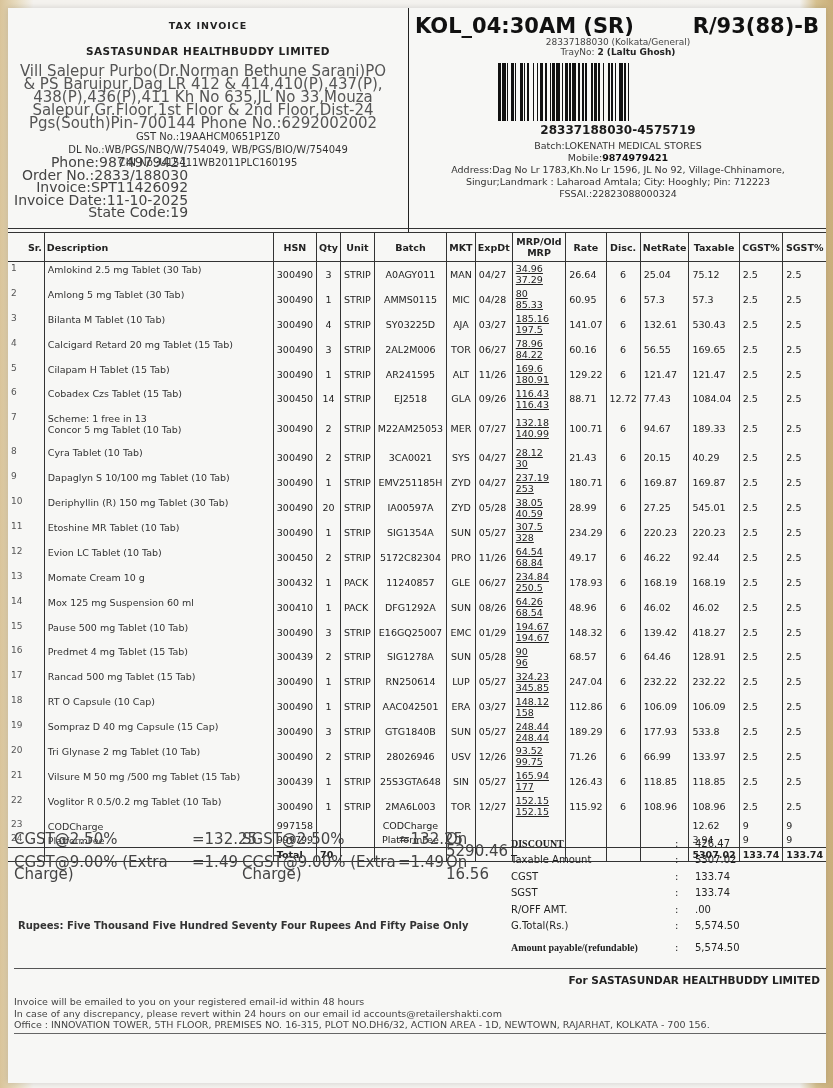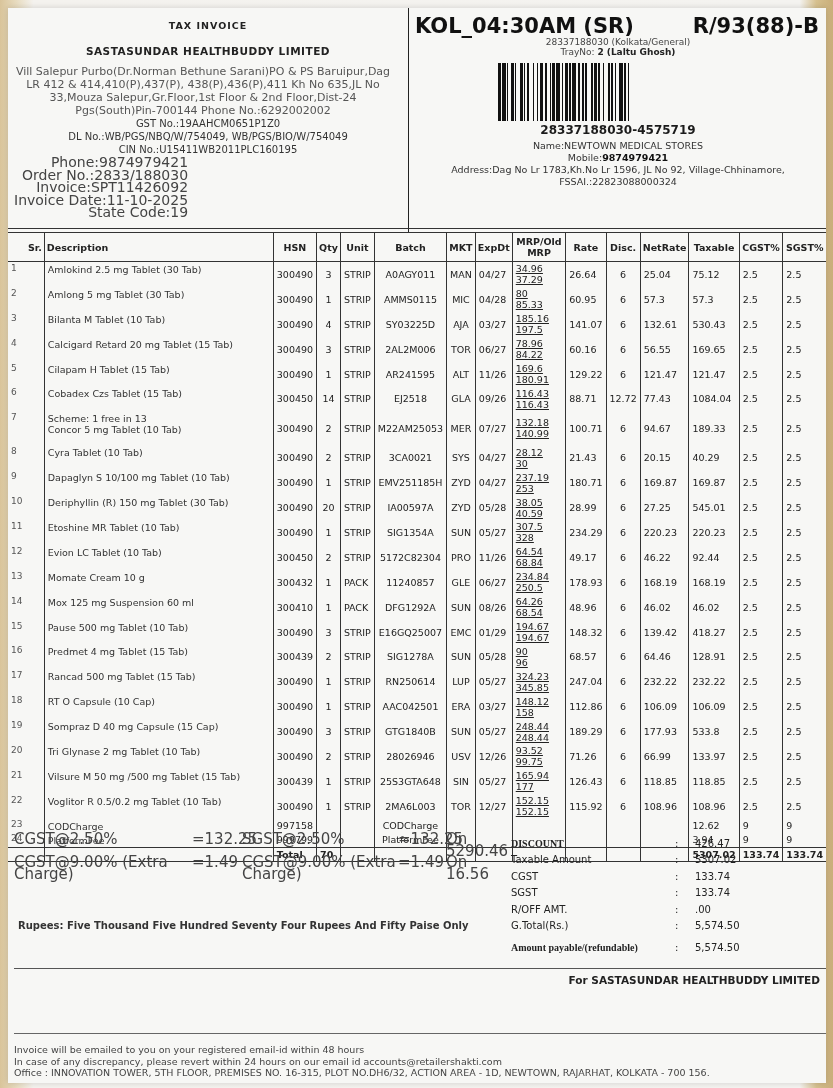"Vill Salepur Purbo(Dr.Norman Bethune" .addr { font-size: 11px -> 15px }
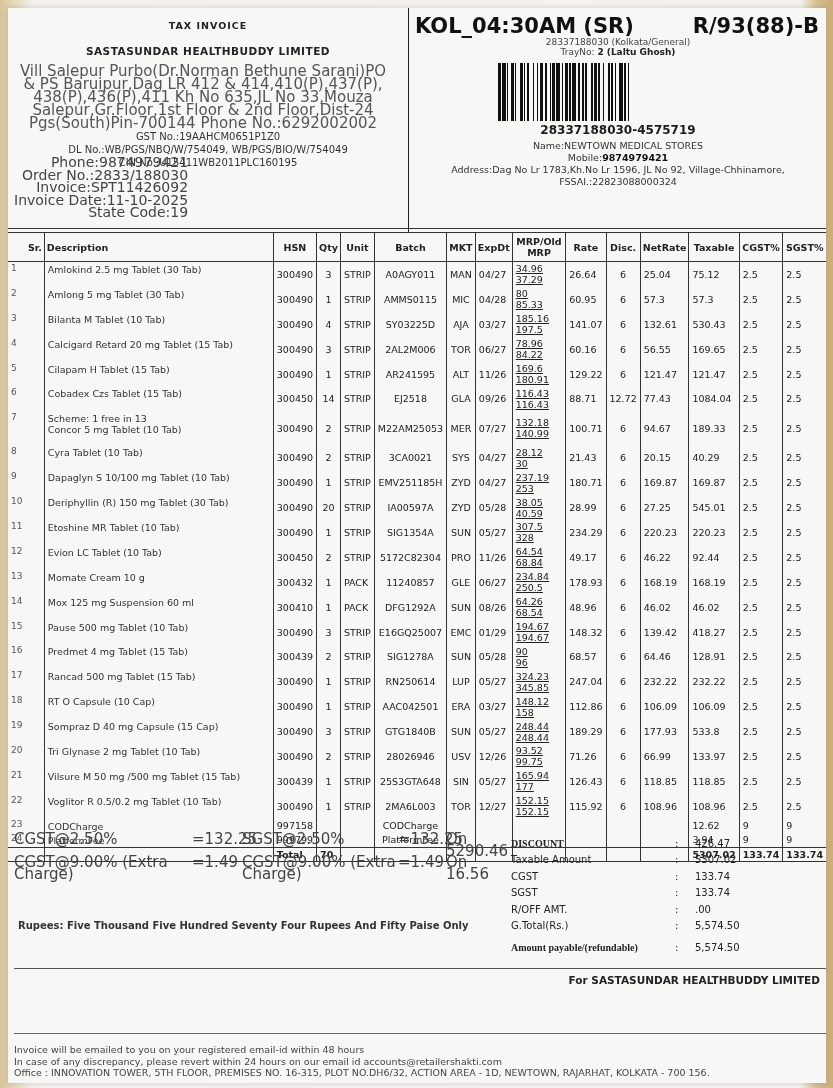"Name:NEWTOWN MEDICAL STORES" div { text: Name:NEWTOWN -> Batch:LOKENATH }
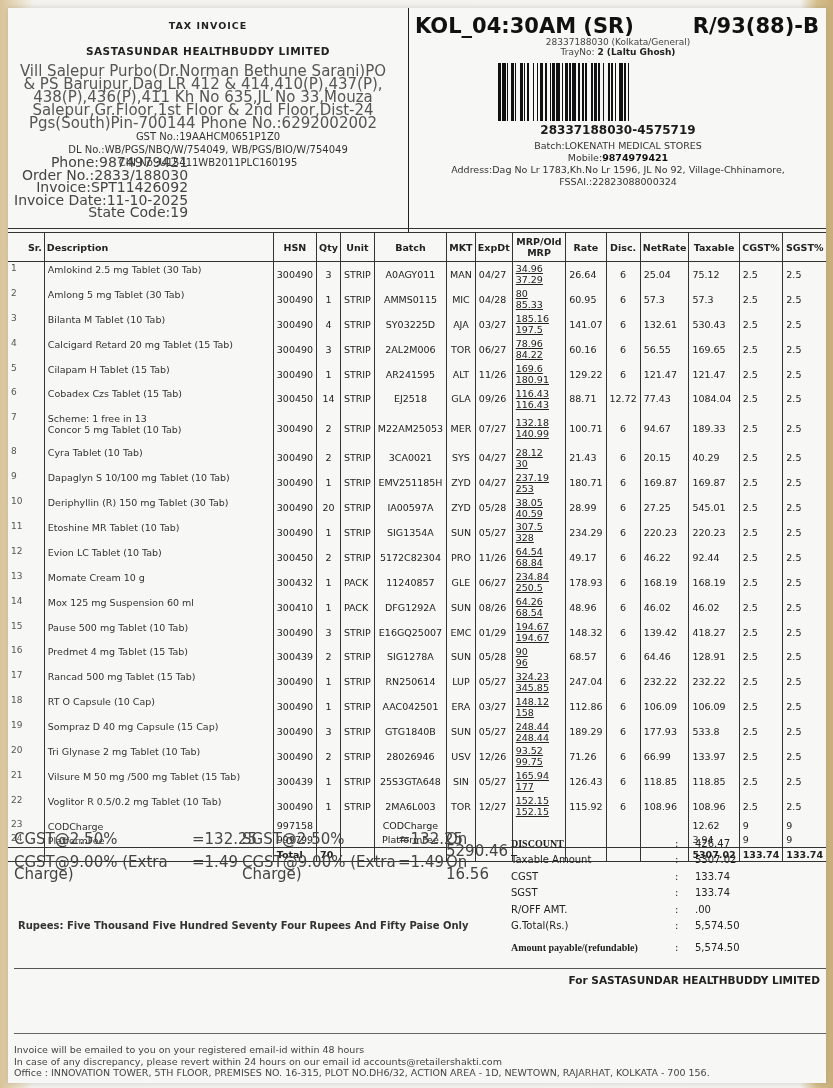"Singur;Landmark : Laharoad Amtala; City:" div { html: none -> <div>Singur;Landmark : Laharoad Amtala; City: Hooghly; Pin: 712223</div> }
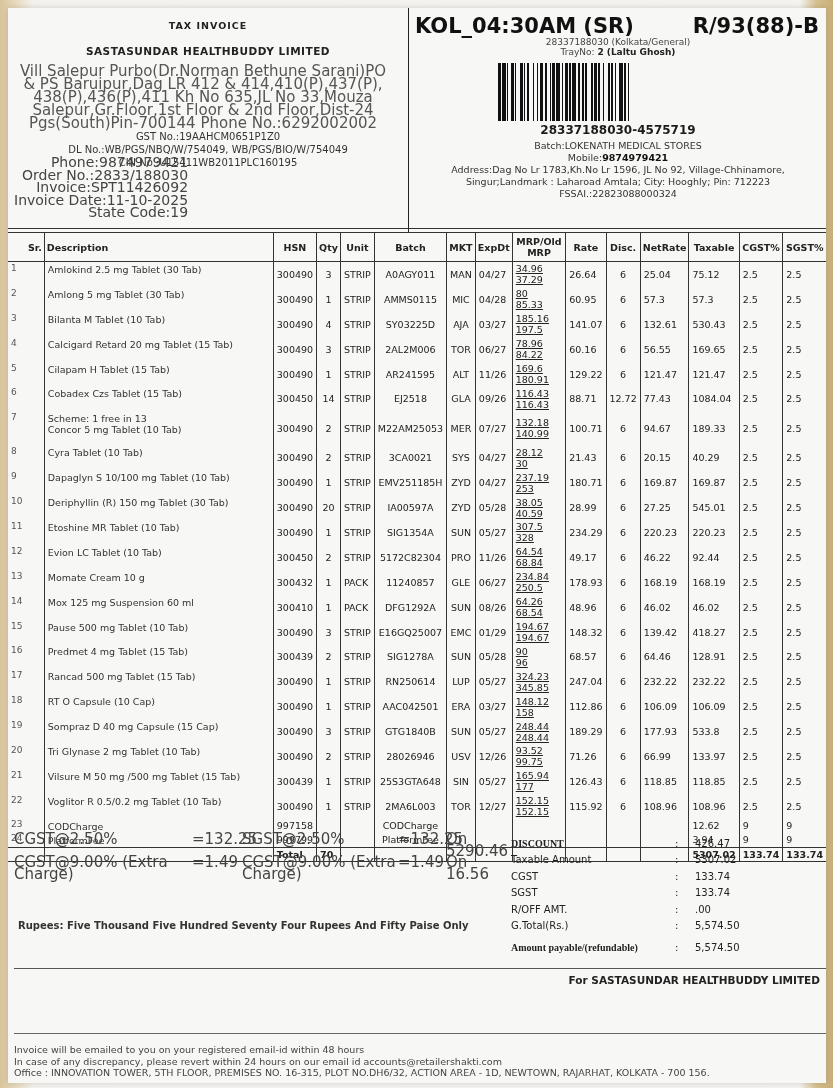"Invoice will be emailed to" .footer { top: 1036px -> 988px }
